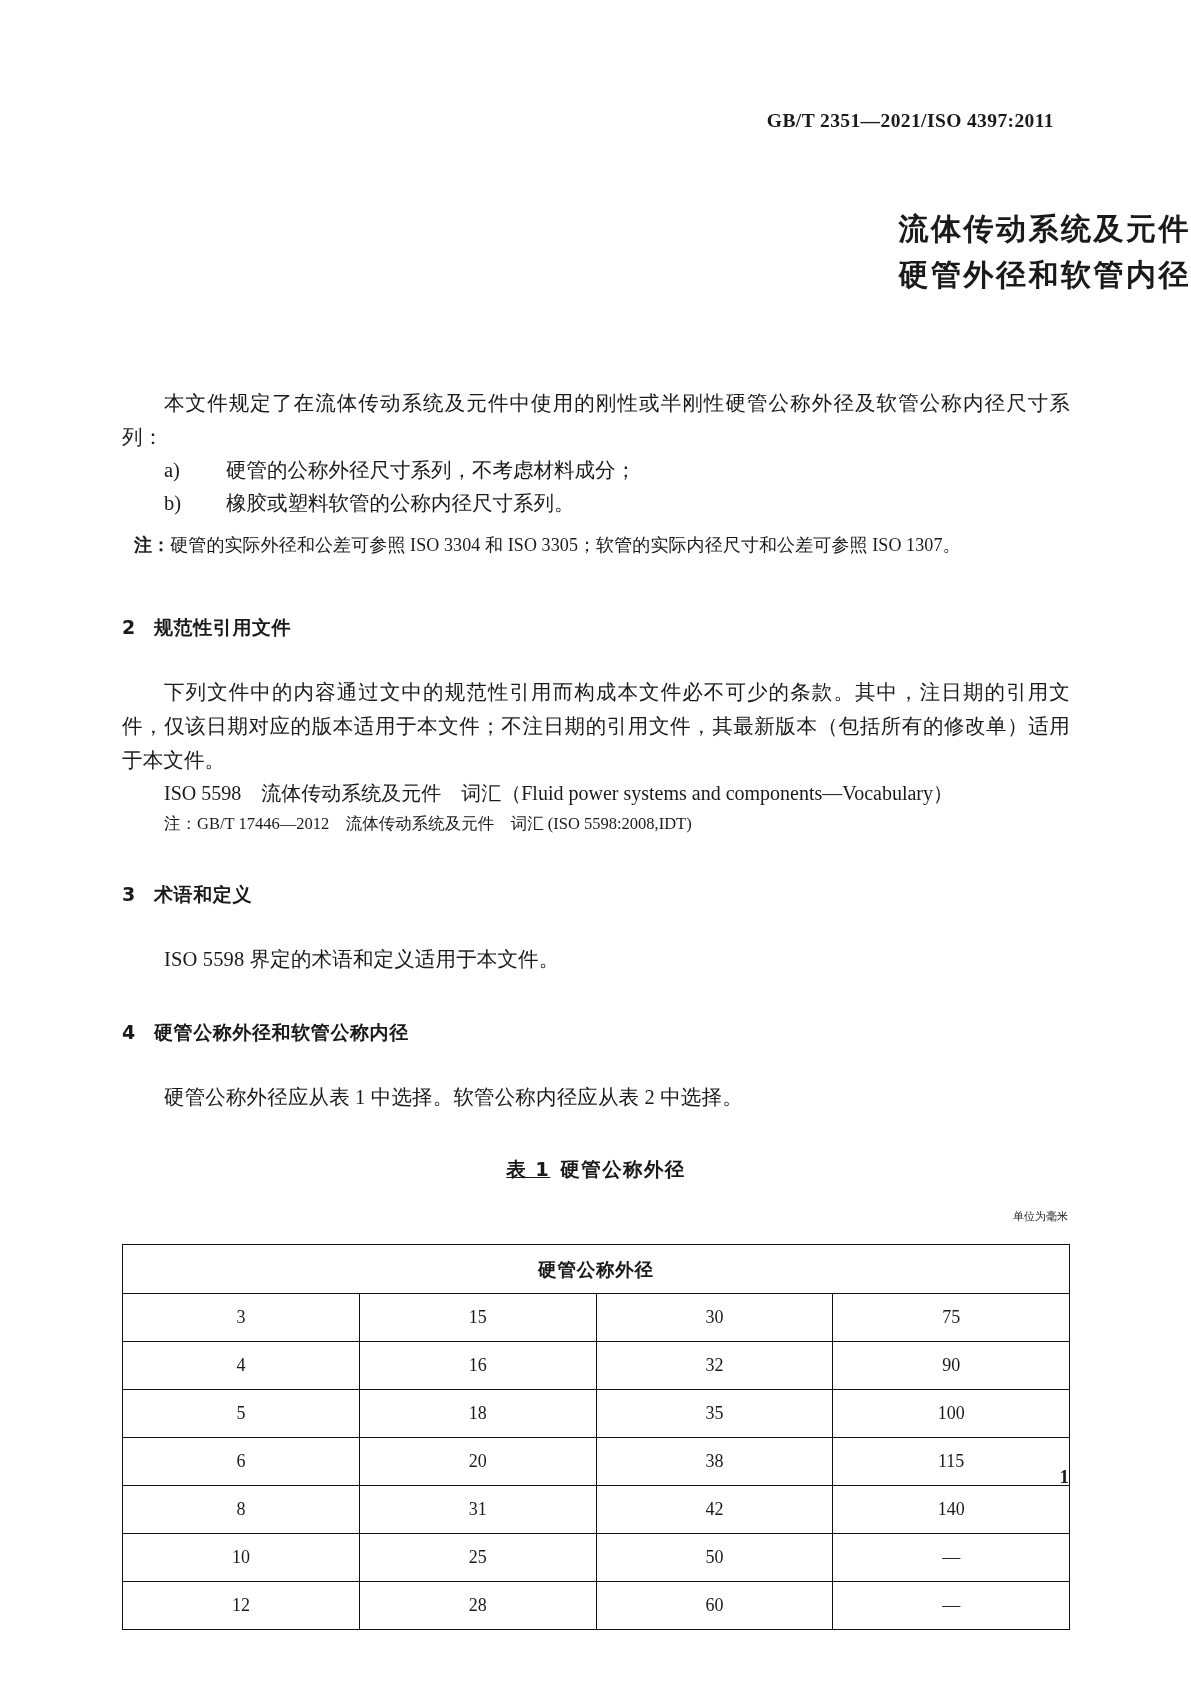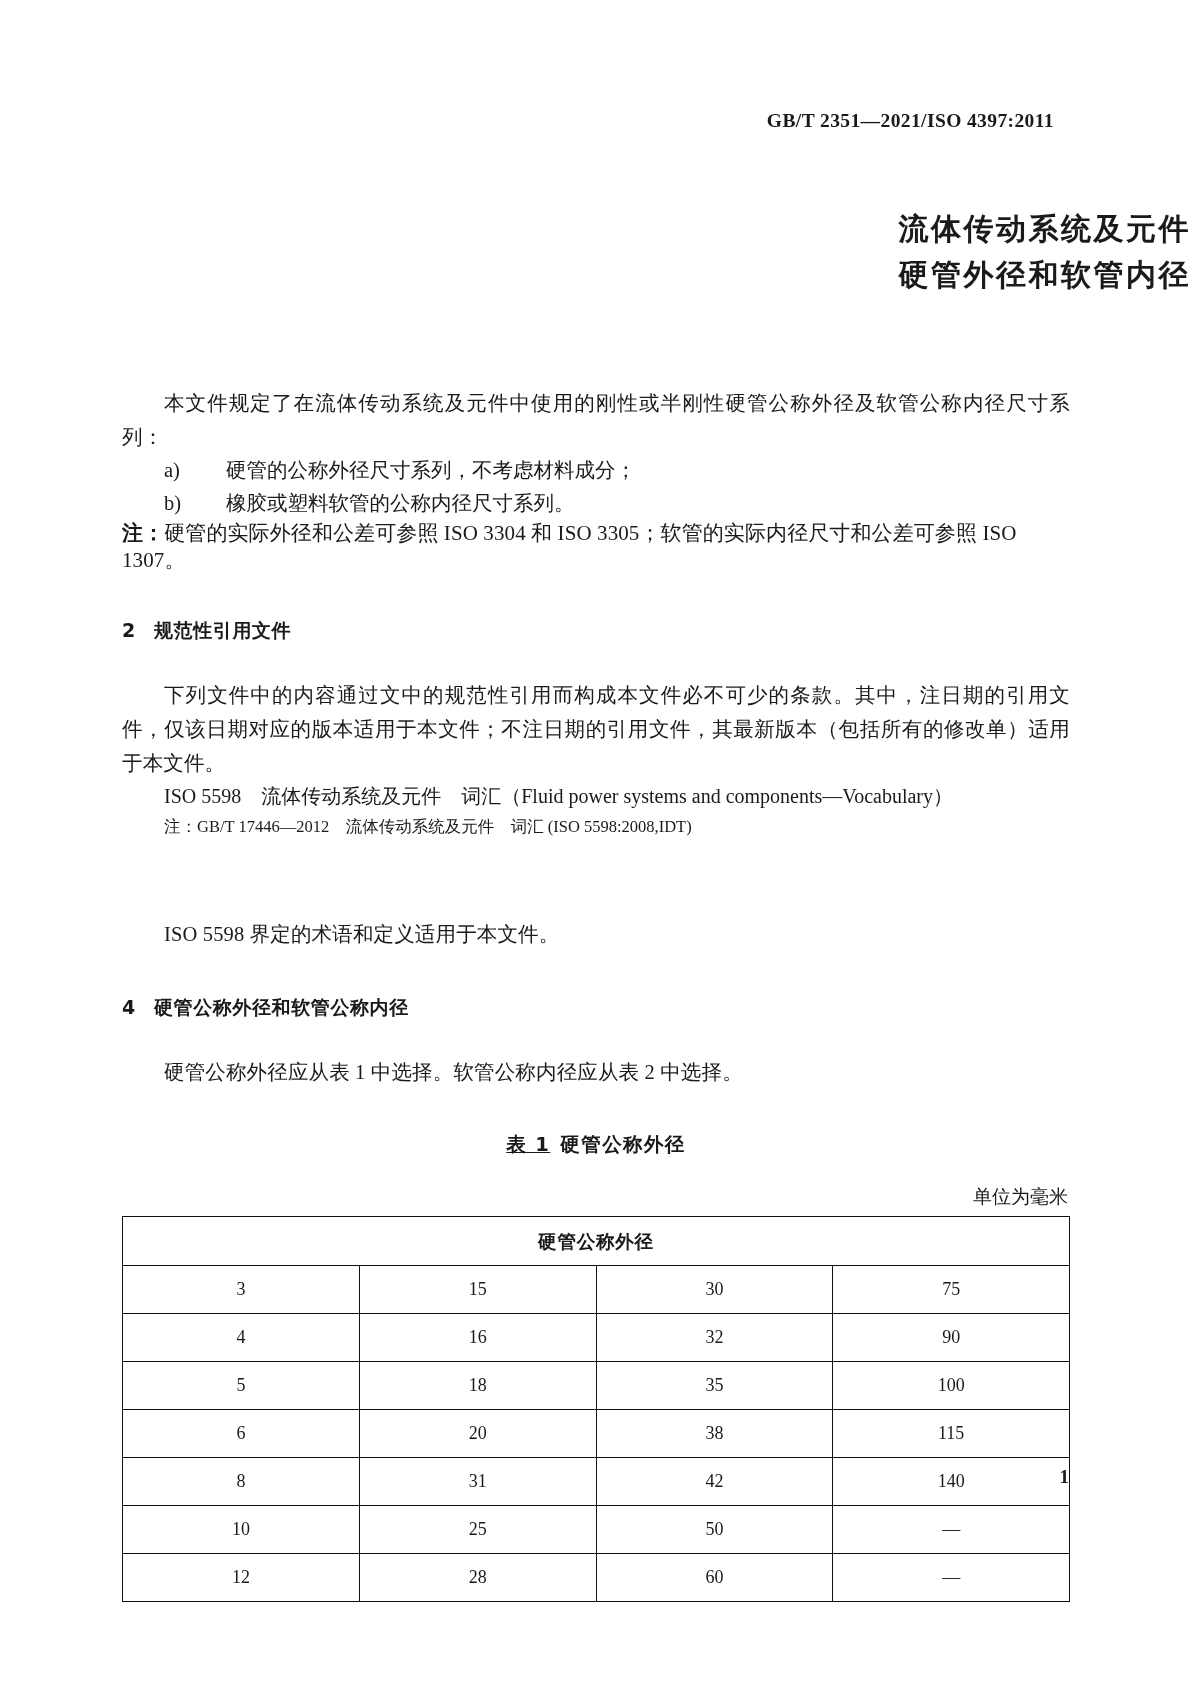"注：硬管的实际外径和公差可参照 ISO 3304 和 ISO" p.note { font-size: 21px -> 18px; margin: 0 -> 12px }
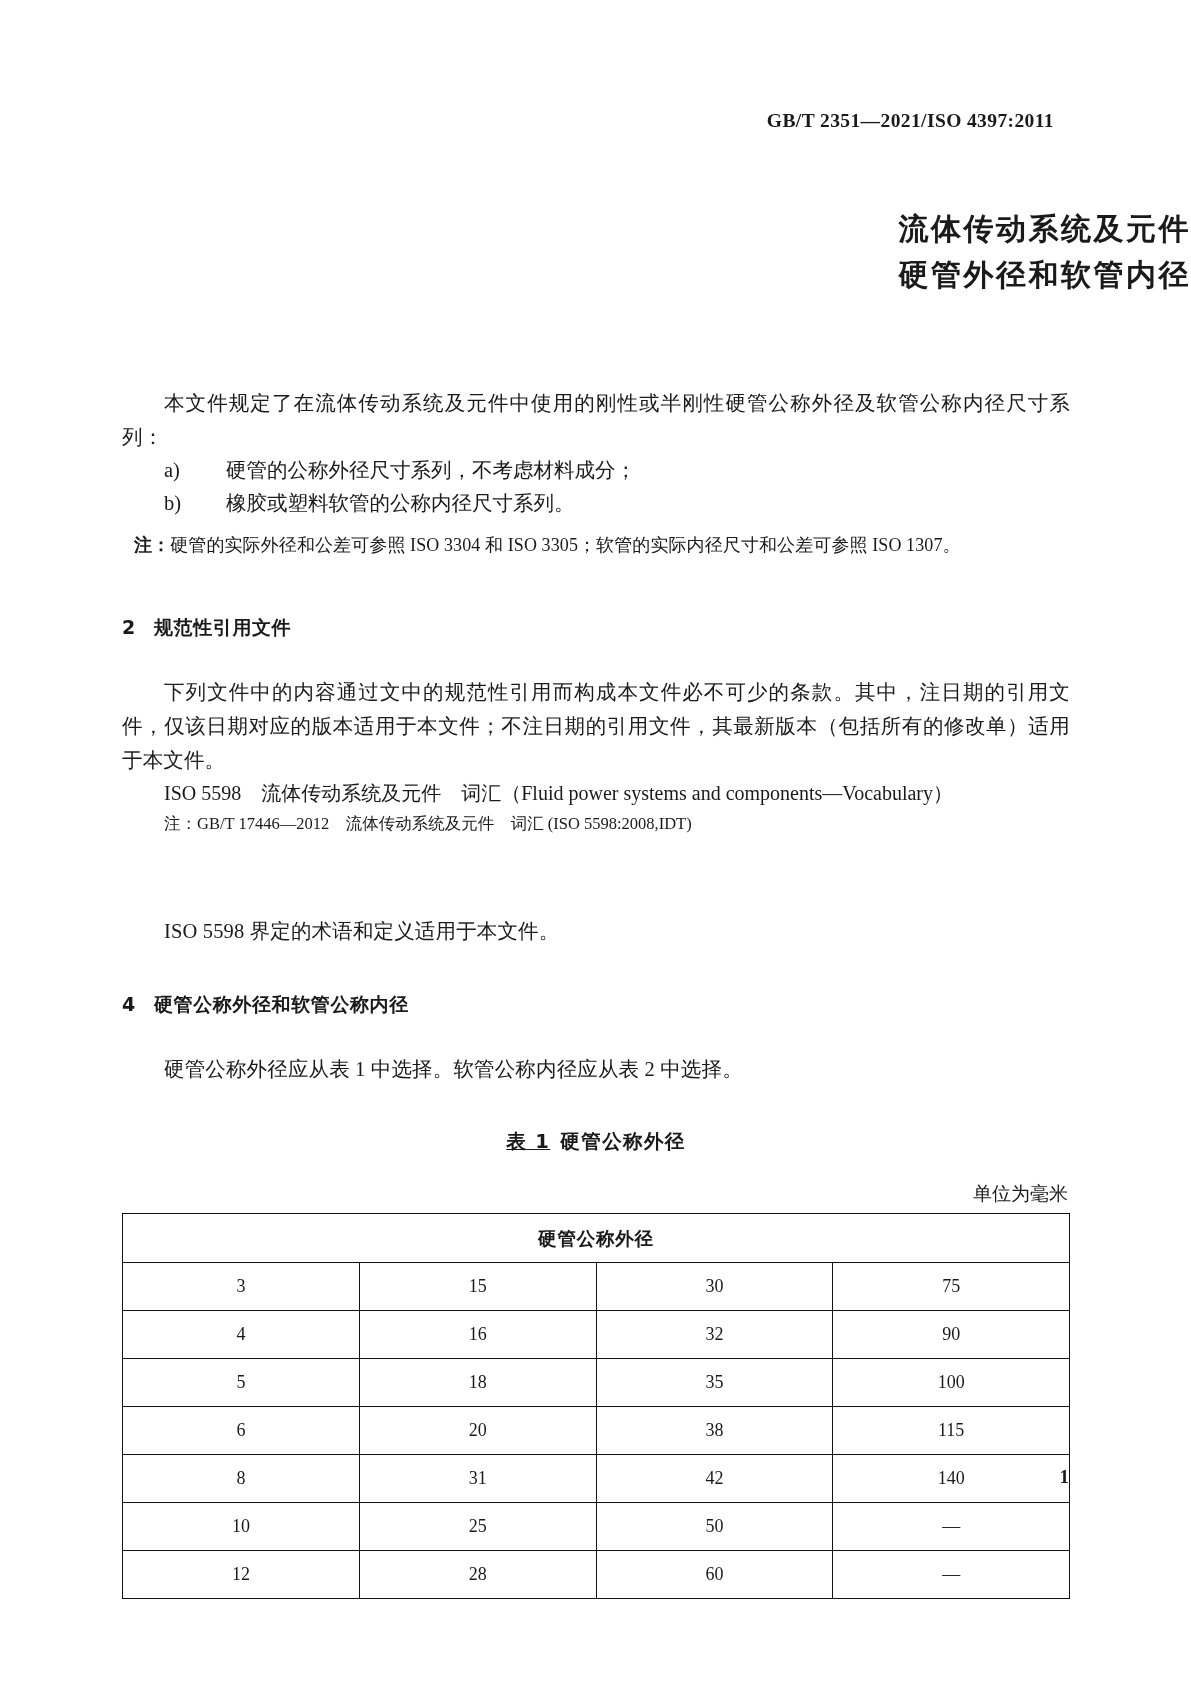"3 术语和定义" h2.clause { html: none -> <h2> <span>3</span><span>术语和定义</span> </h2> }
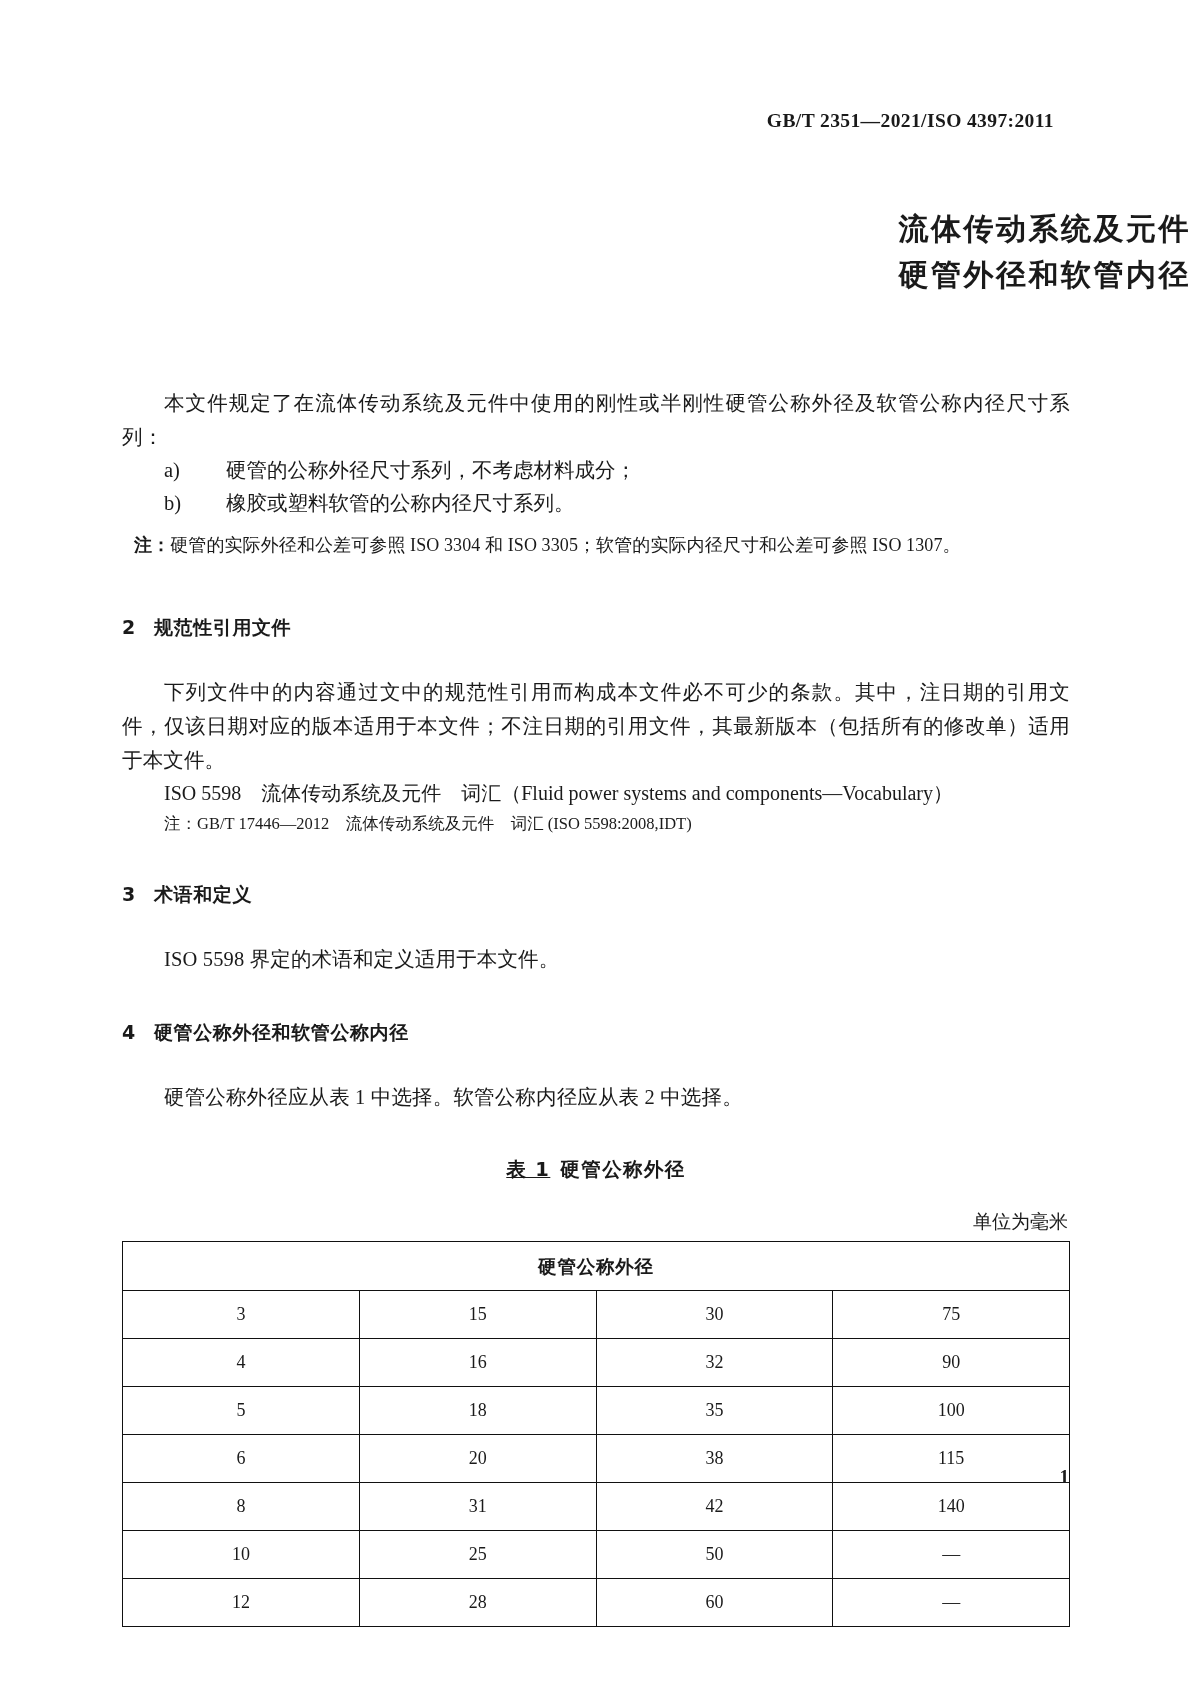"单位为毫米" .unit-note { font-size: 19px -> 11px; margin-bottom: 6px -> 20px }
